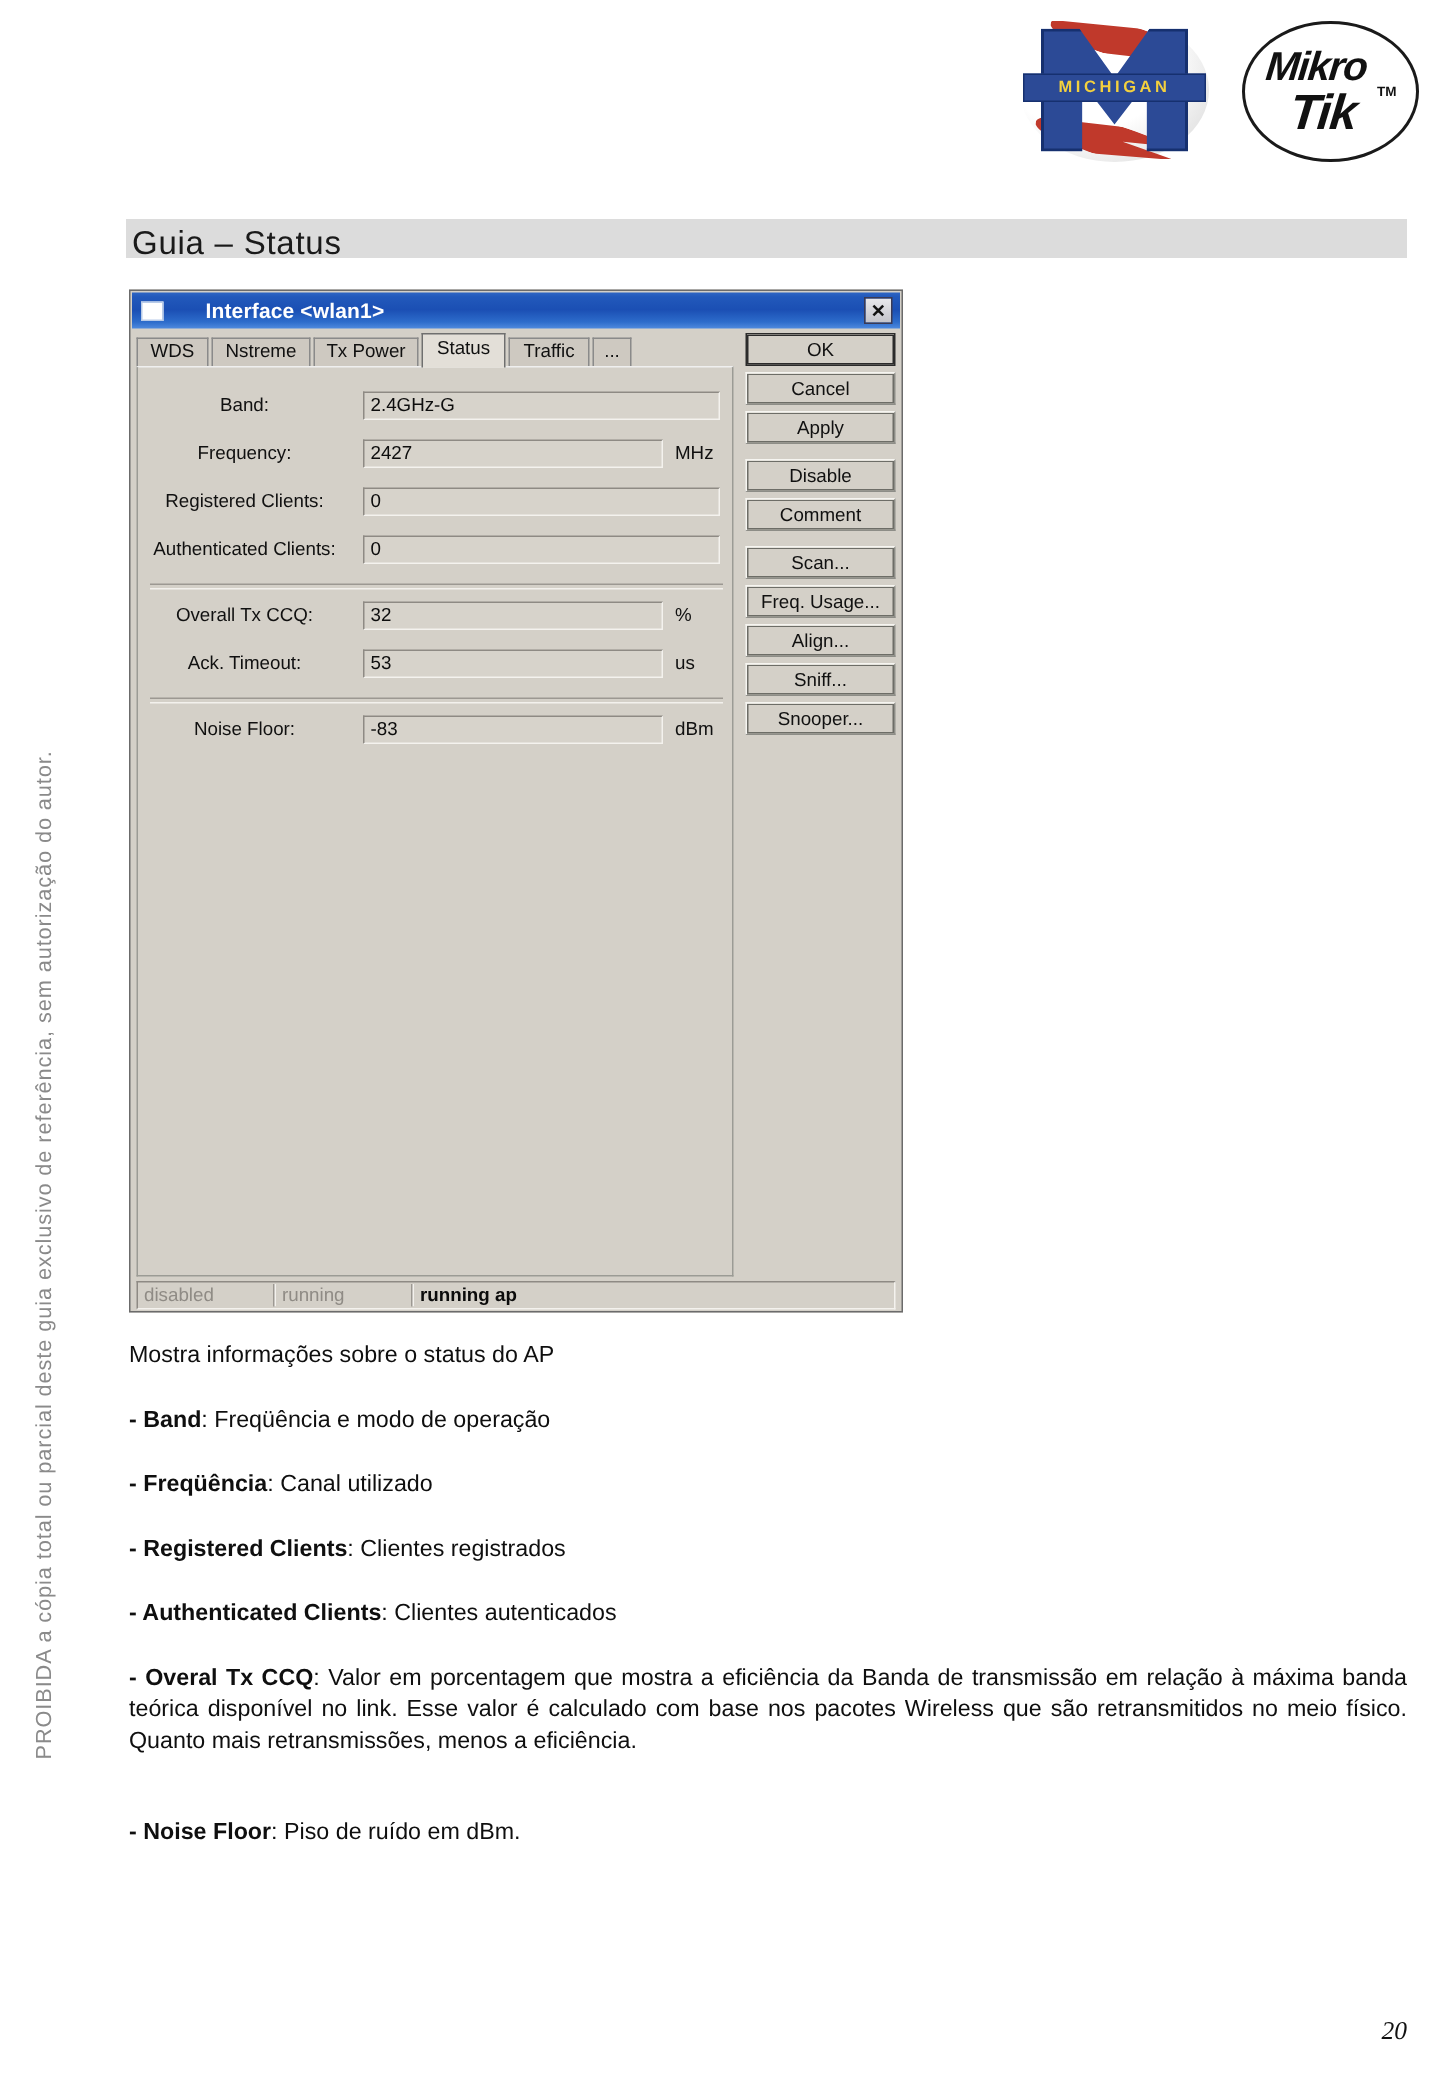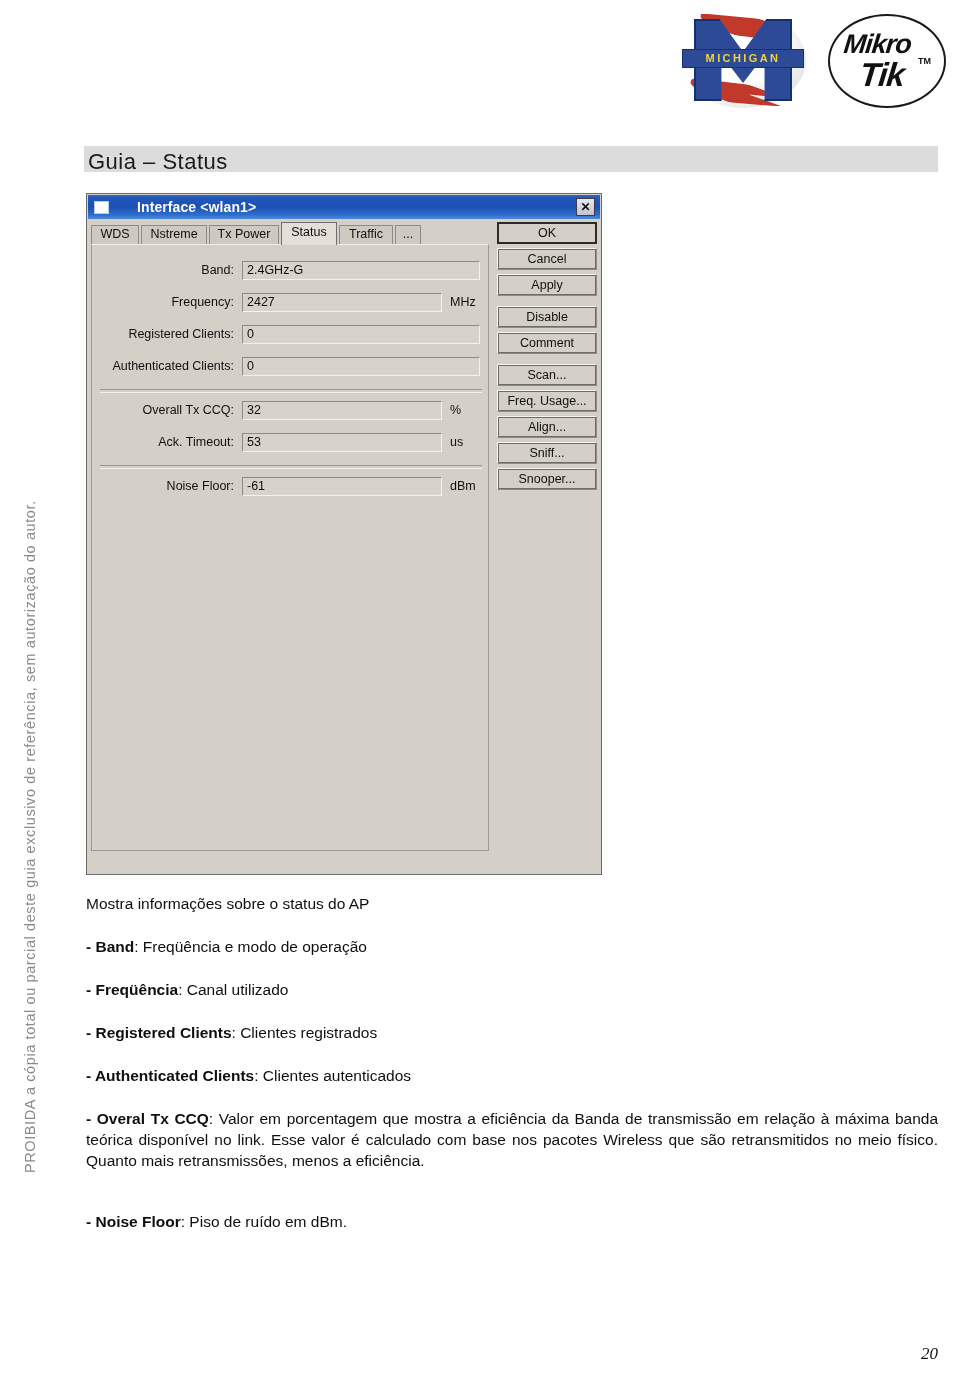"Band:" .field-label { text-align: right -> center }
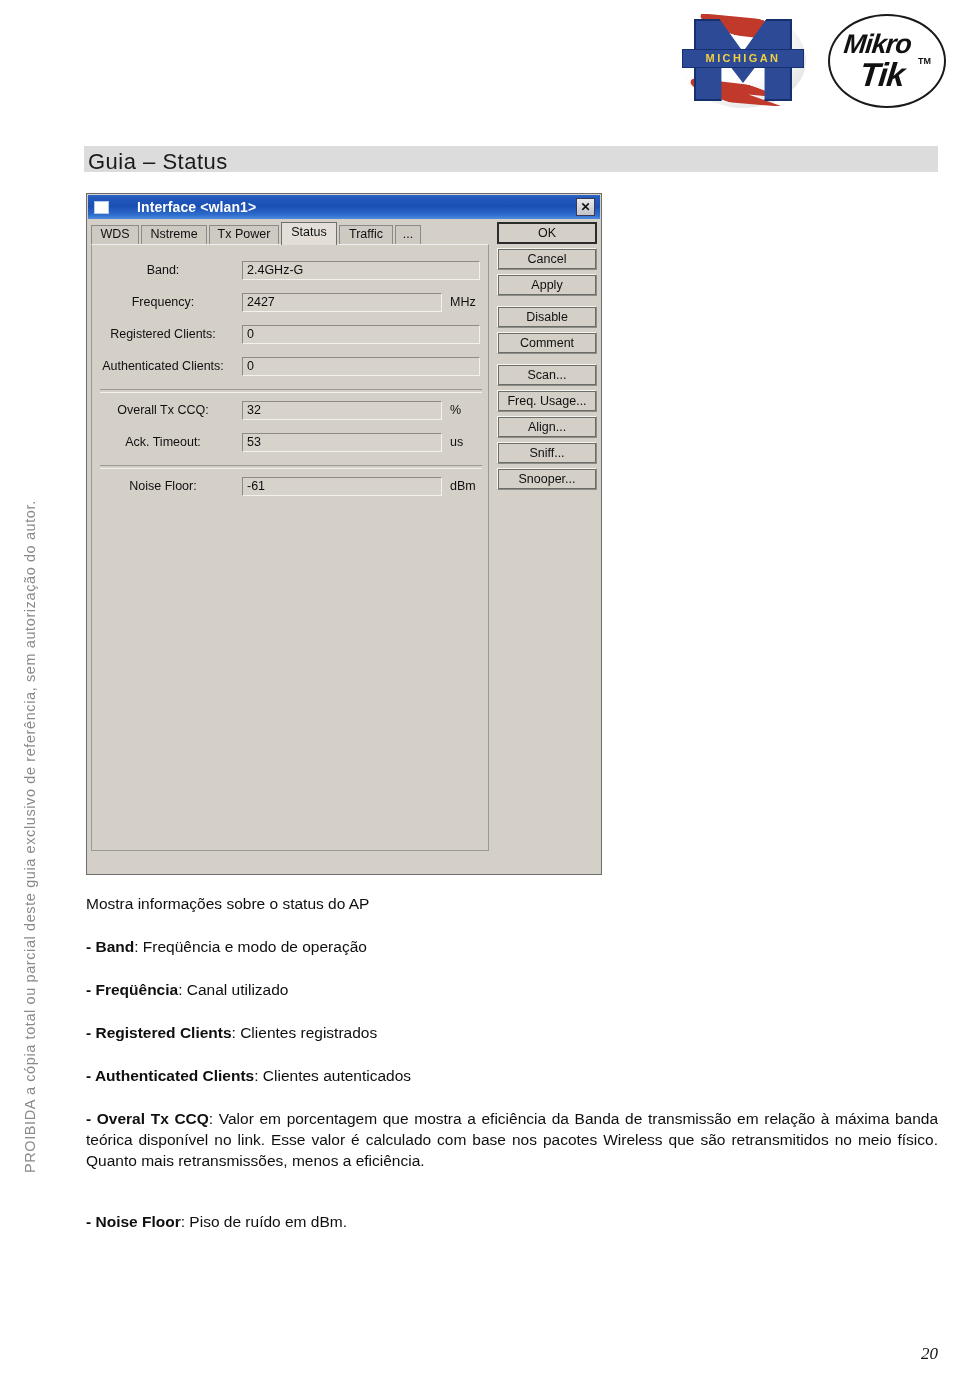"-61" div.field-input { text: -61 -> -83 }
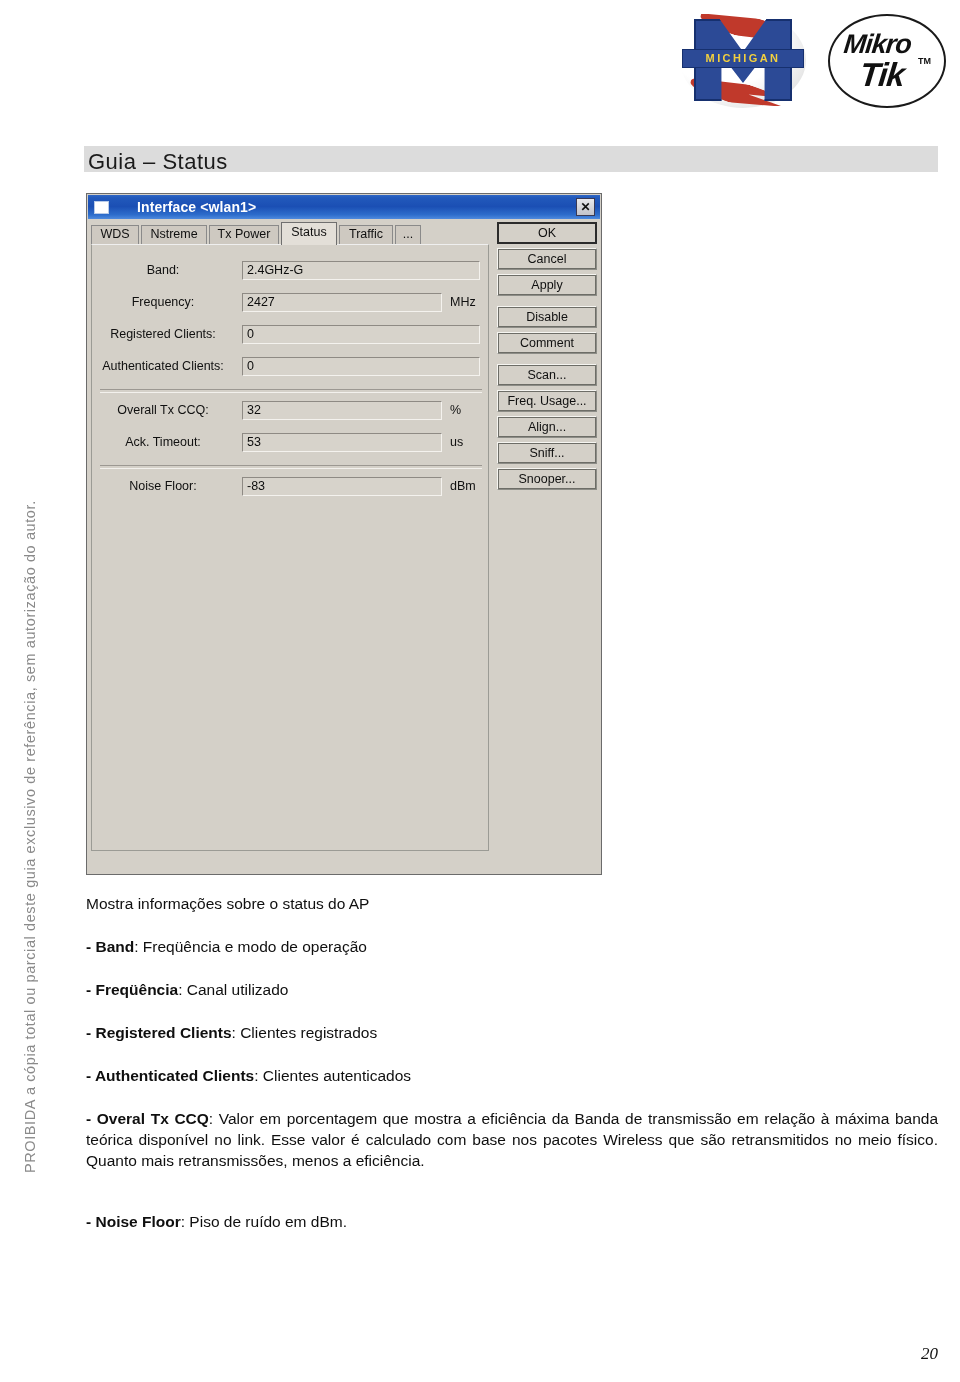"disabled" div { html: none -> <div> <div>disabled</div> <div>running</div> <div></div> <div>running ap</div> <div></div> </div> }
